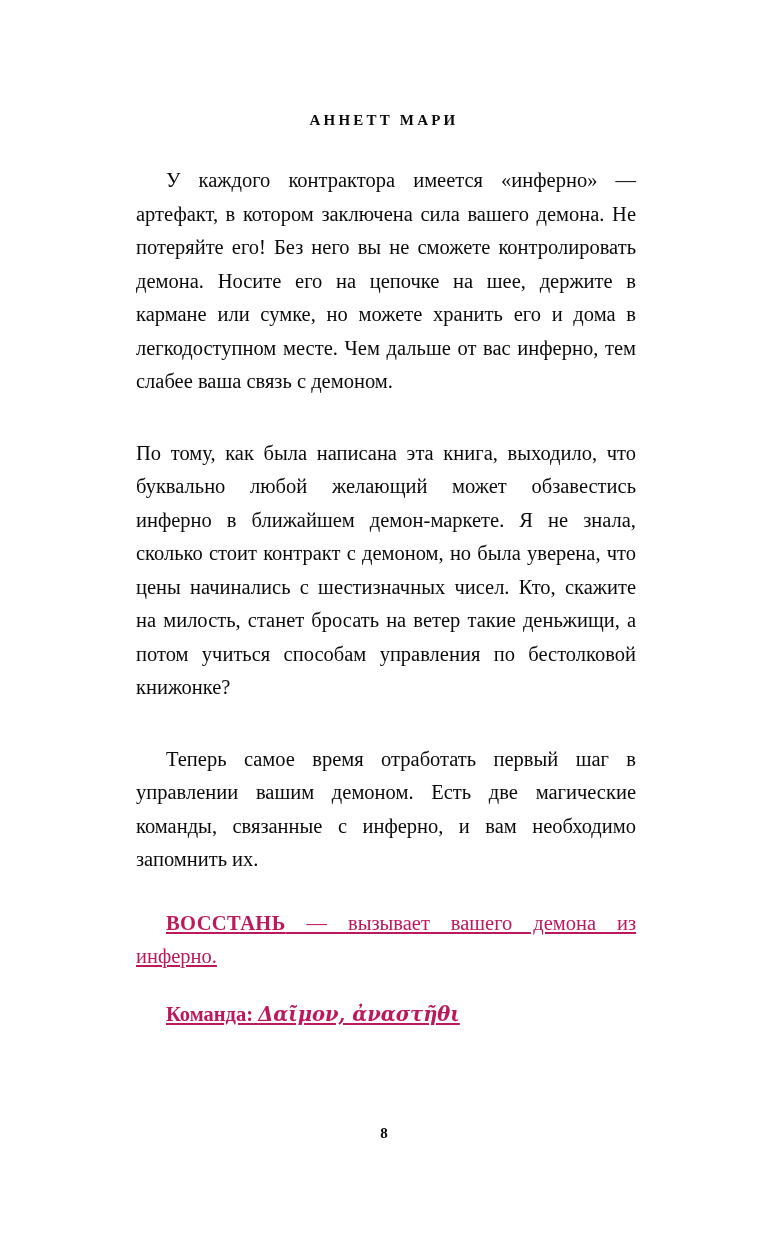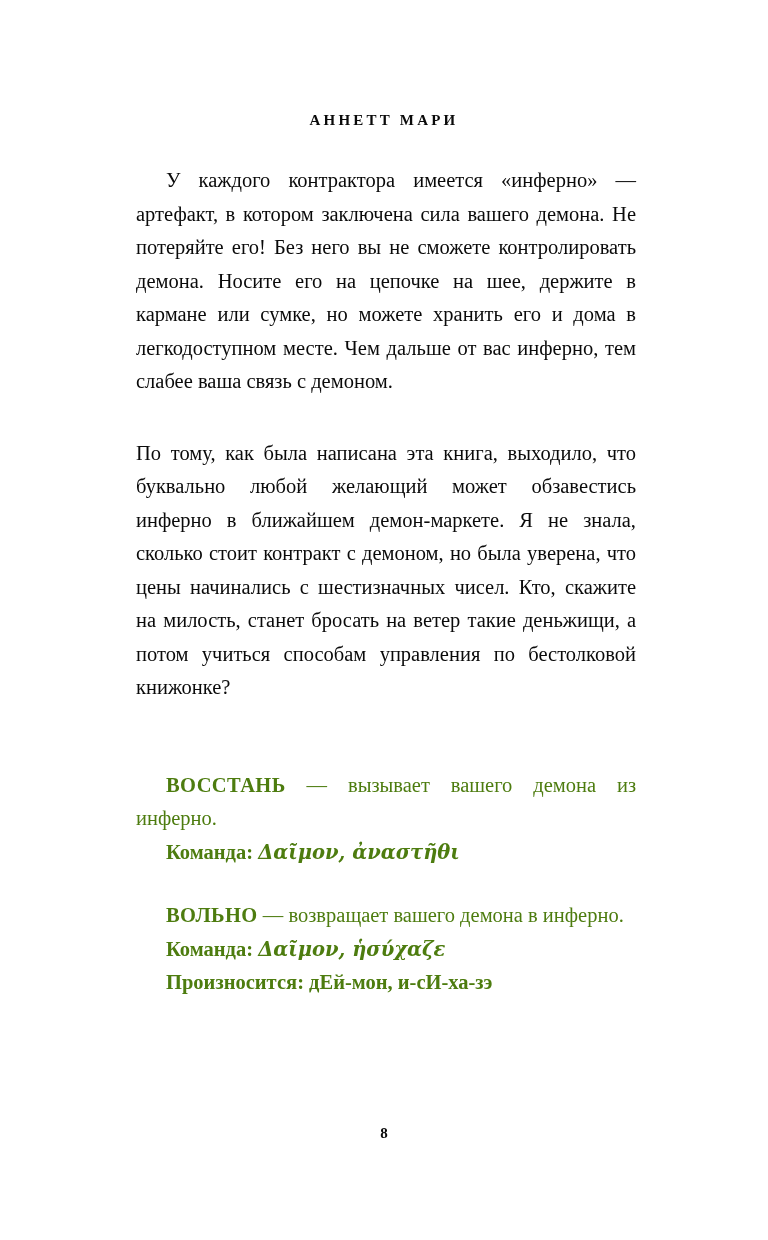"Теперь самое время отработать первый" p.para { html: none -> <p>Теперь самое время отработать первый шаг в управлении вашим демоном. Есть две магические команды, связанные с инферно, и вам необходимо запомнить их.</p> }
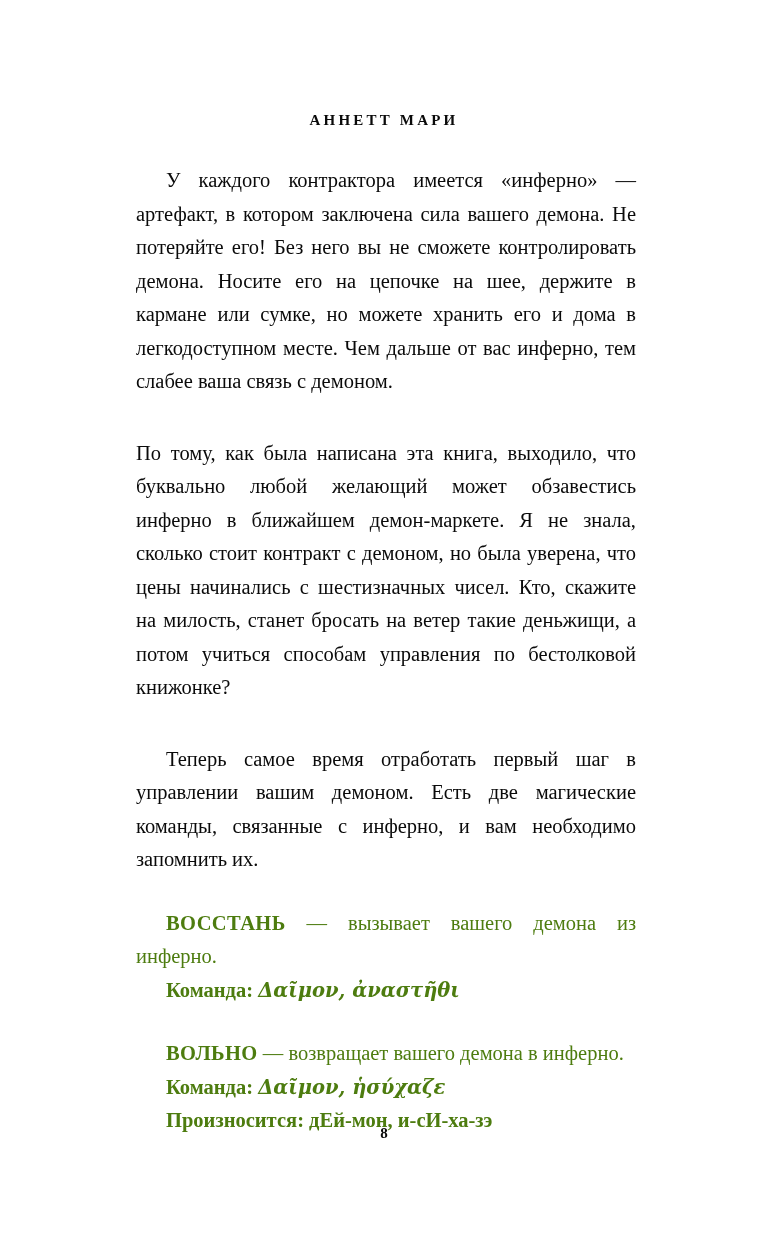"ВОССТАНЬ — вызывает вашего демона" .cmd-block { color: #4d7c0f -> #be185d; text-decoration: none -> underline }
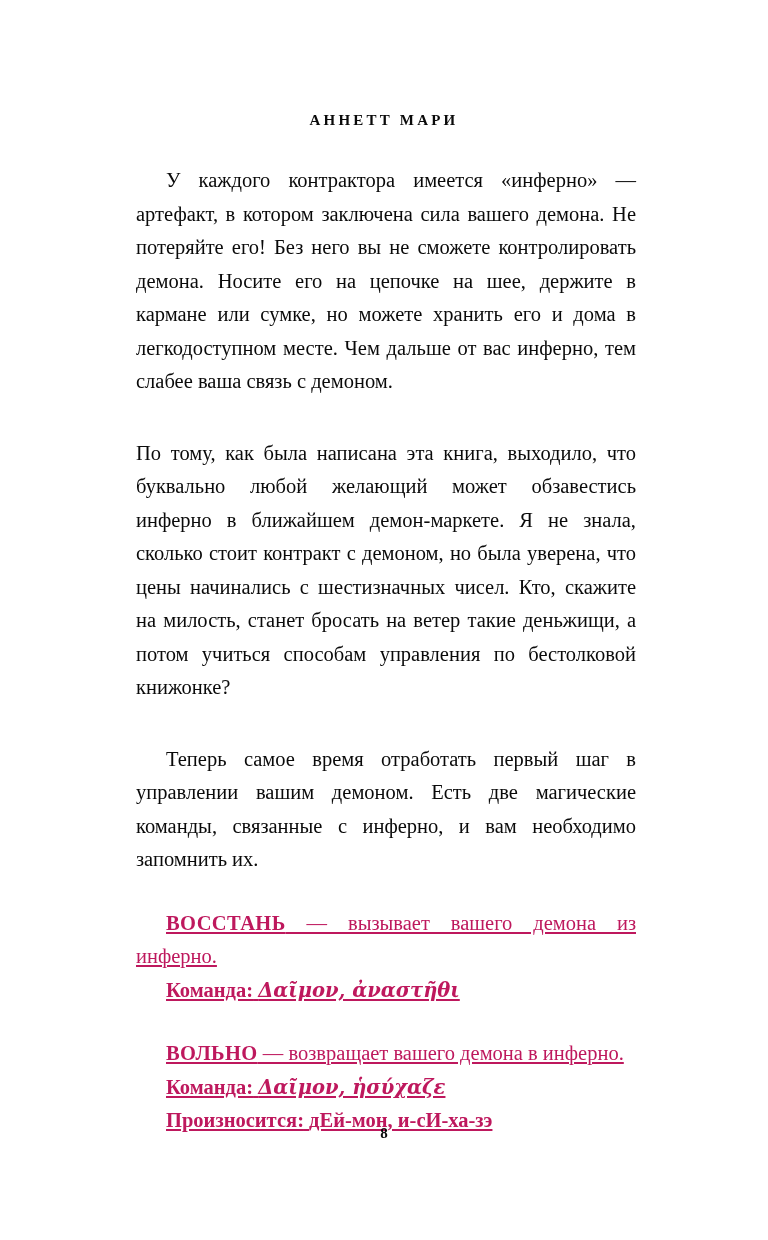"Команда: Δαῖμον, ἀναστῆθι" .cmd-line { margin-top: none -> 24px }
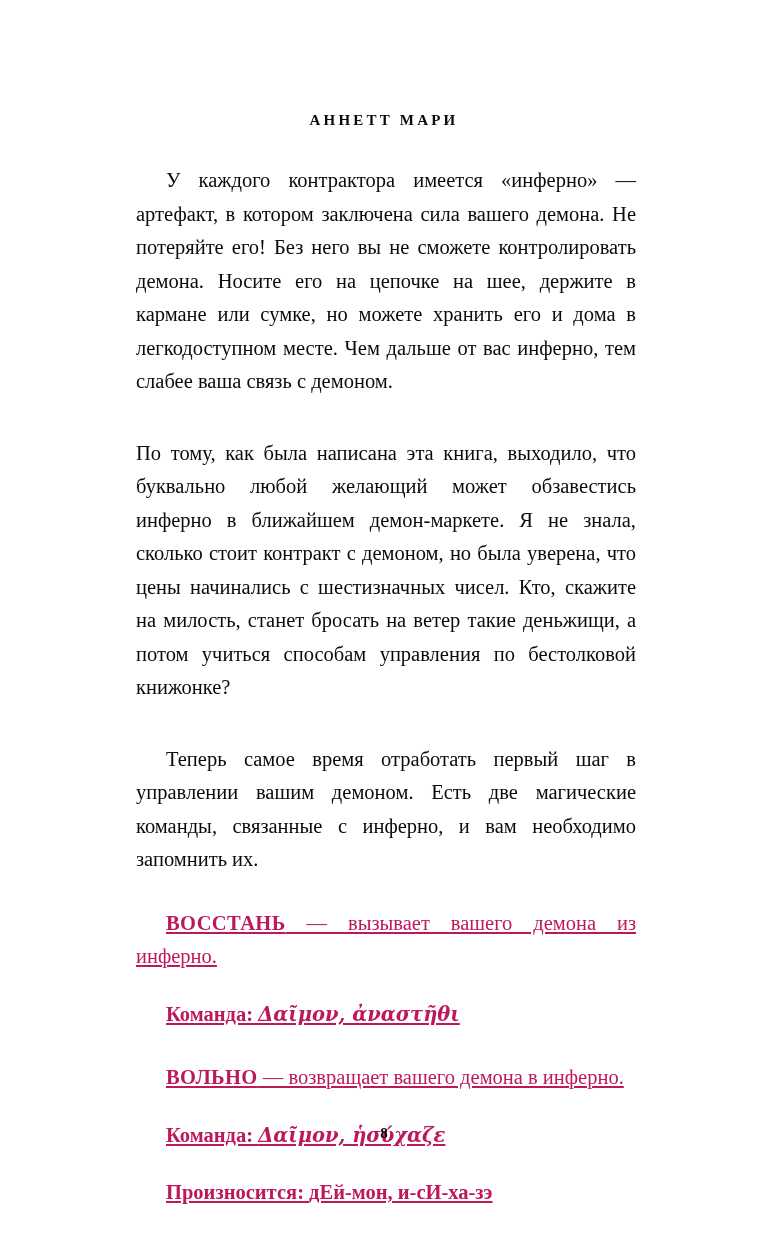"ВОЛЬНО — возвращает вашего демона" div.cmd-block { html: <div> <div> <span>ВОЛЬНО</span><span> — возвращает вашего демона в инферно.</span> </div> <div> <span>Команда:</span> <span>Δαῖμον, ἡσύχαζε</span> </div> <div> <span>Произносится:</span> <span>дЕй-мон, и-сИ-ха-зэ</span> </div> </div> -> none }
